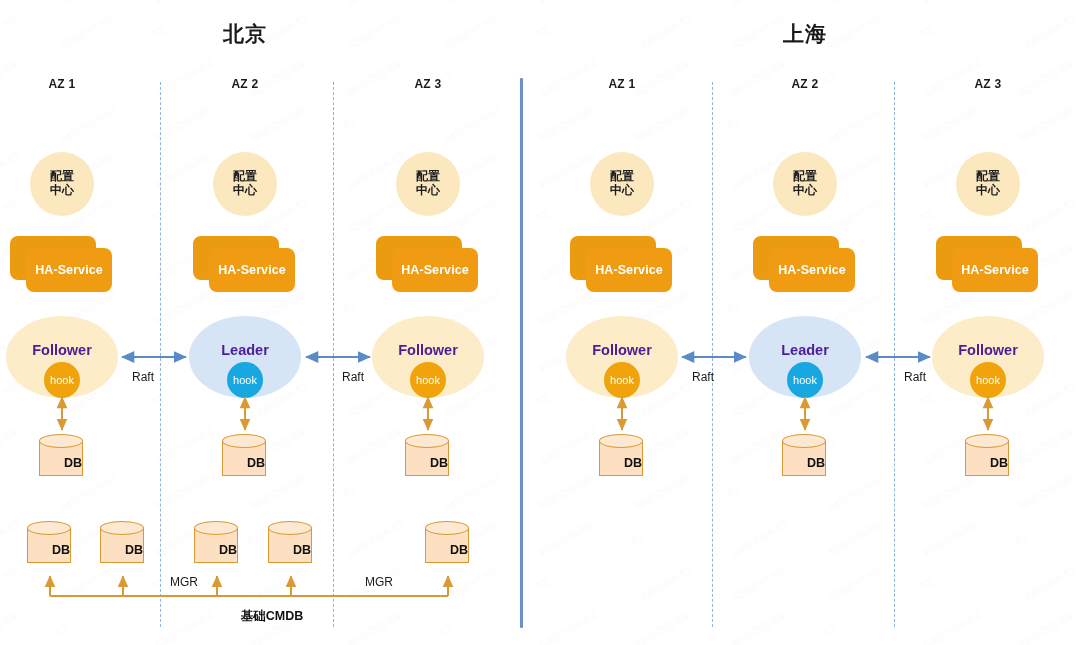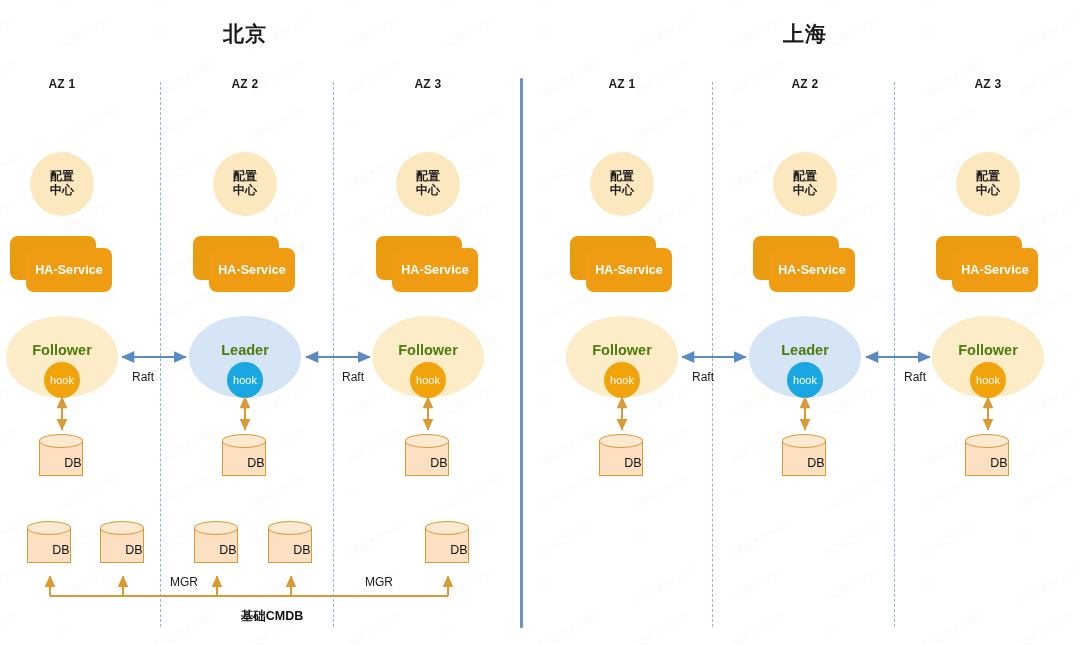"Follower" .node-role { color: #4d7c0f -> #4c1d95 }
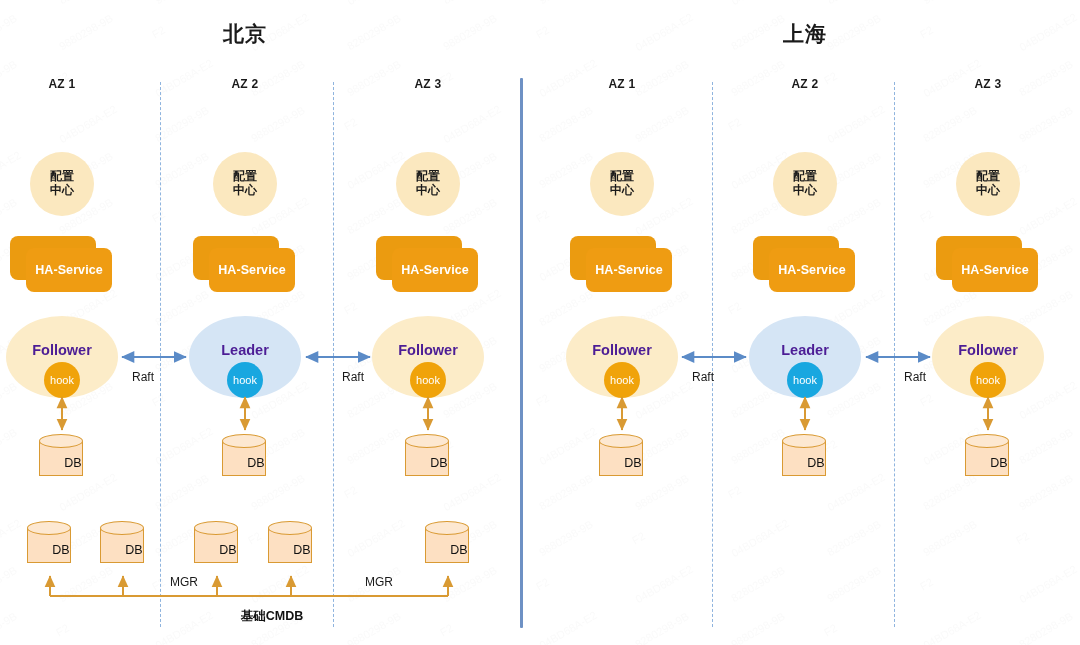"DB" .db .label { font-weight: normal -> bold }
